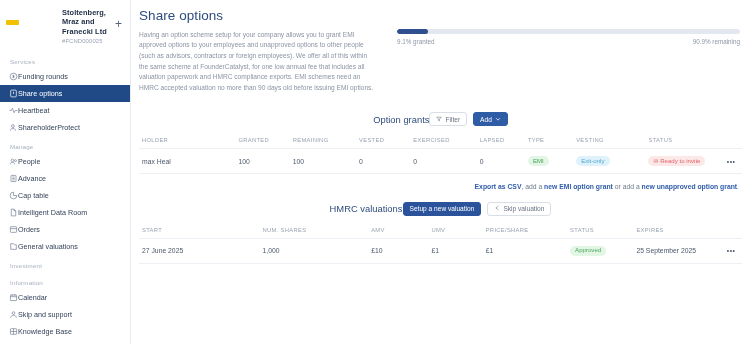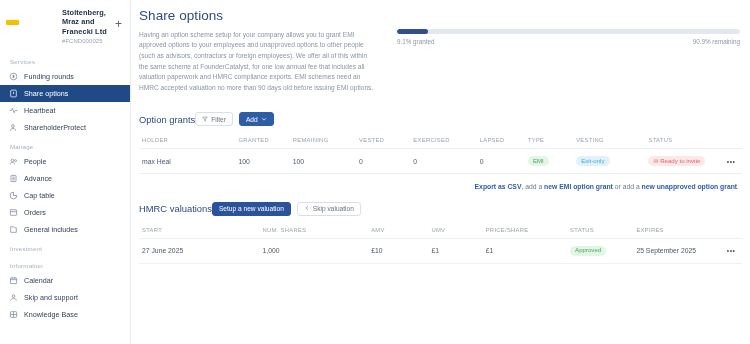"Funding rounds" .nav-item { gap: 6px -> none }
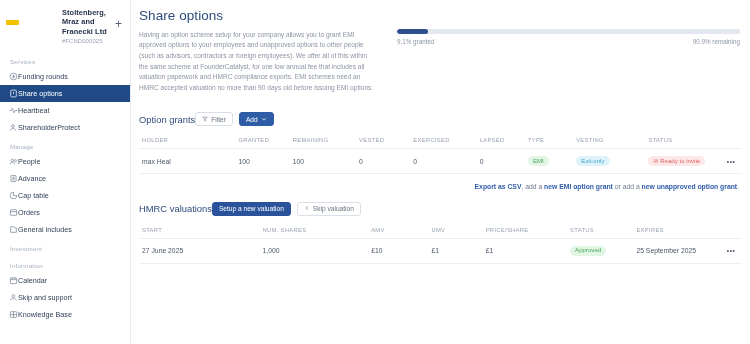"Option grants" .section-head { justify-content: flex-start -> center }
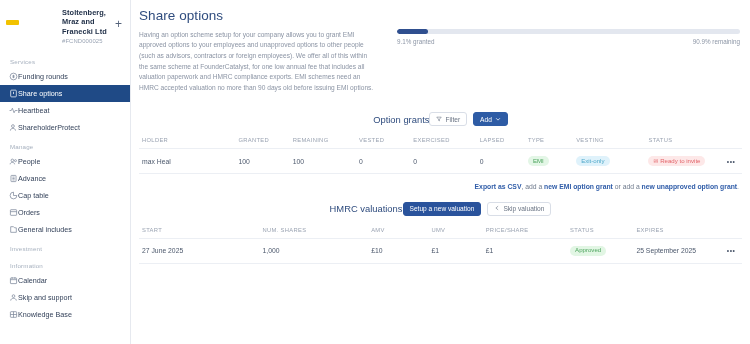"Intelligent Data Room" div.nav-item { html: none -> <div> <span> <svg> <path></path> <path></path> </svg> </span> <span>Intelligent Data Room</span> </div> }
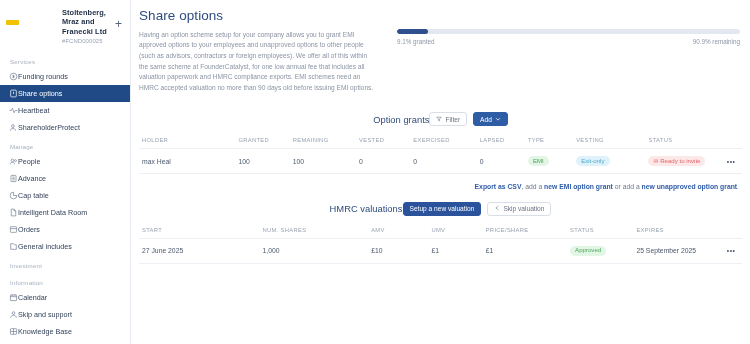"General includes" span.nav-label { text: includes -> valuations }
